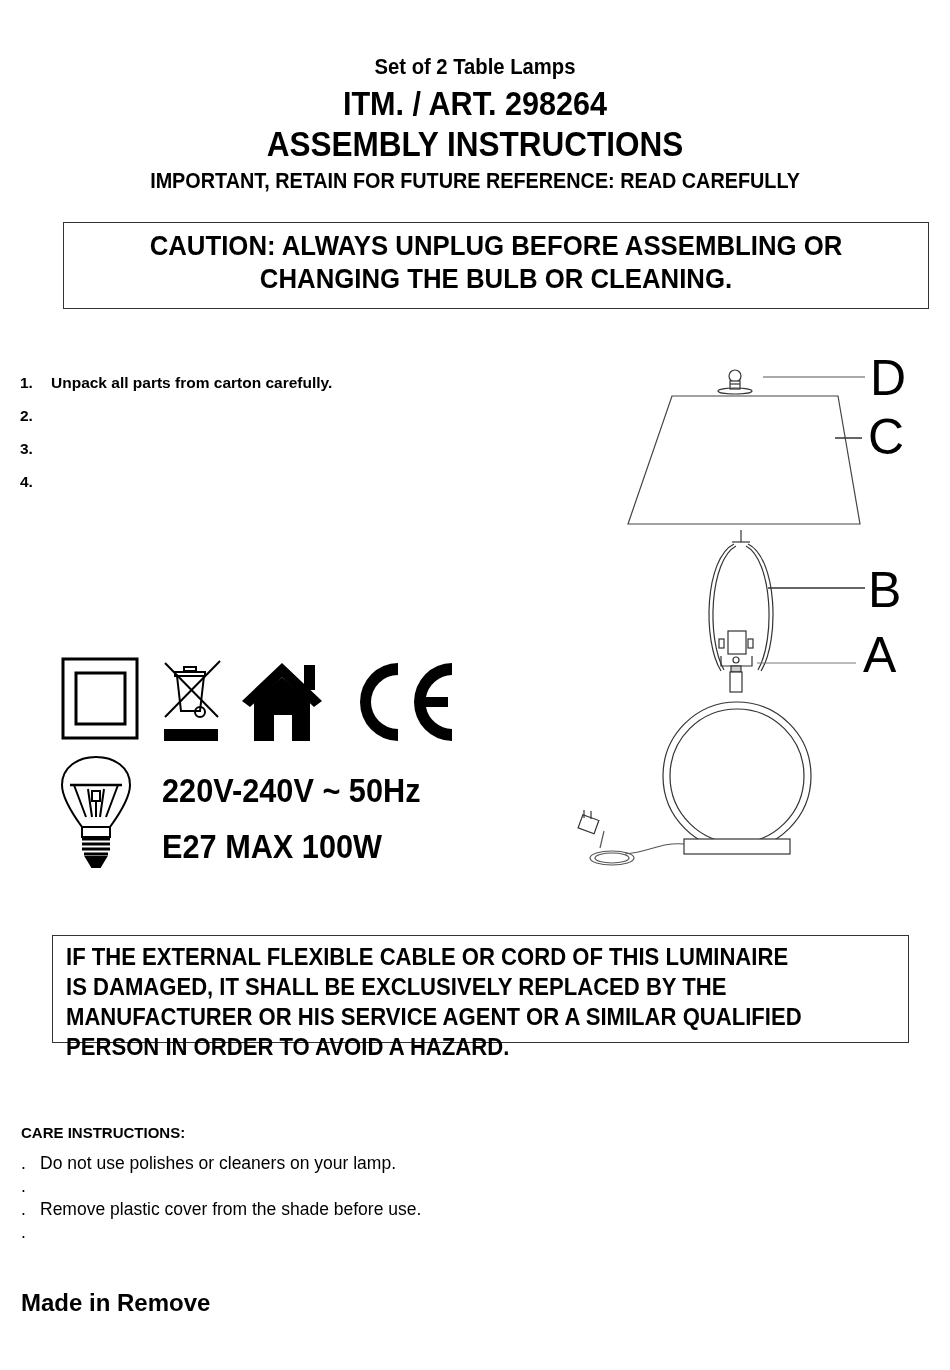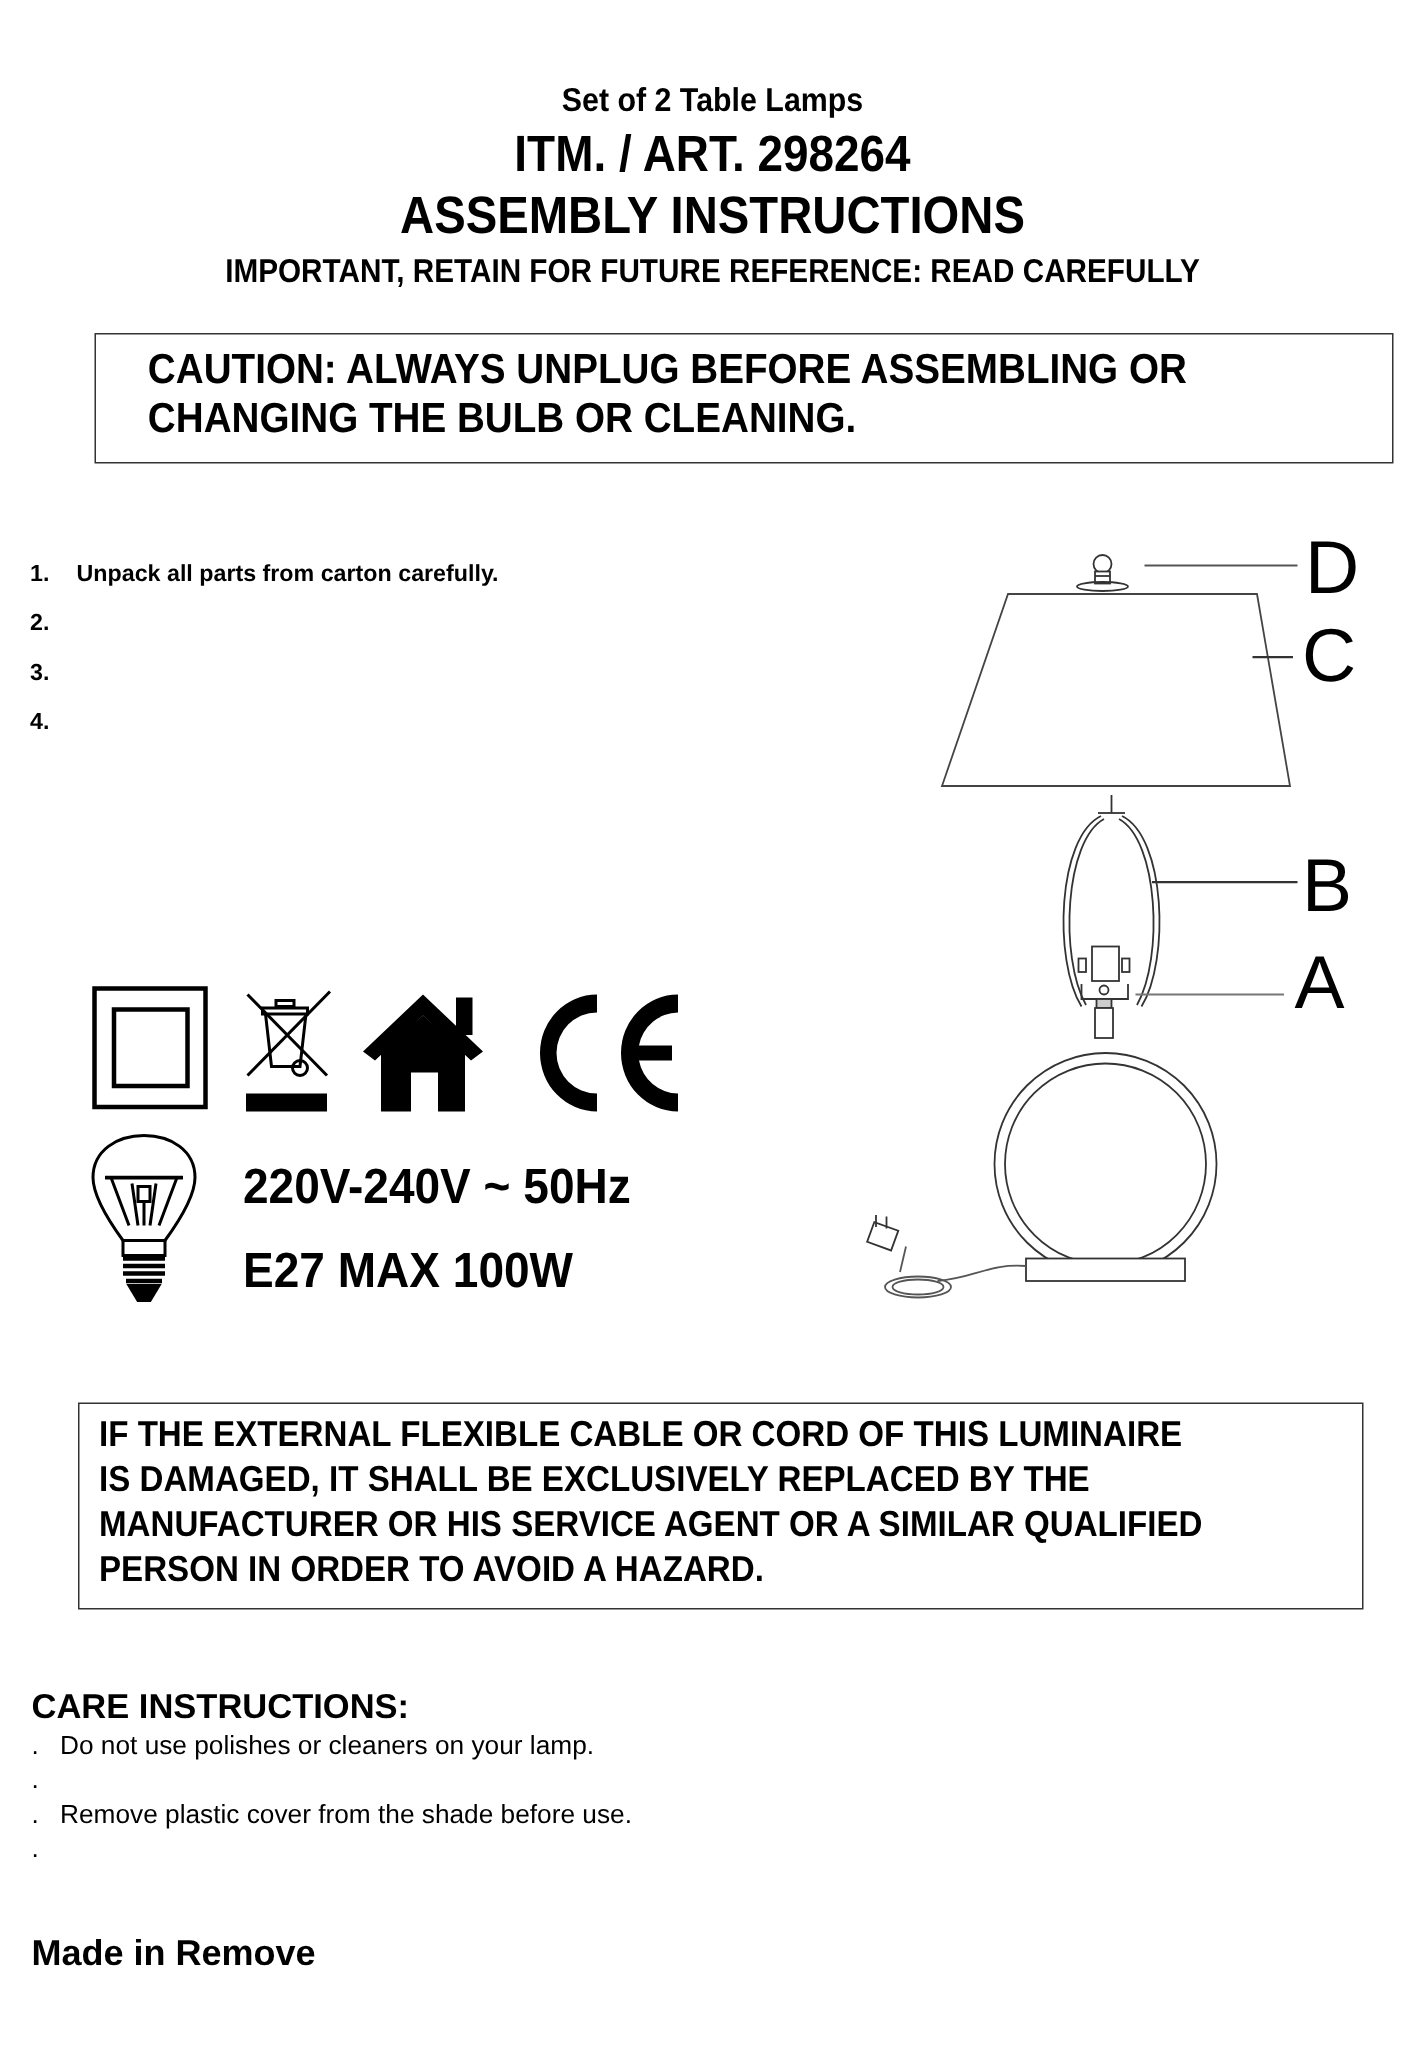"CAUTION: ALWAYS UNPLUG BEFORE ASSEMBLING" #caution-box { text-align: none -> center }
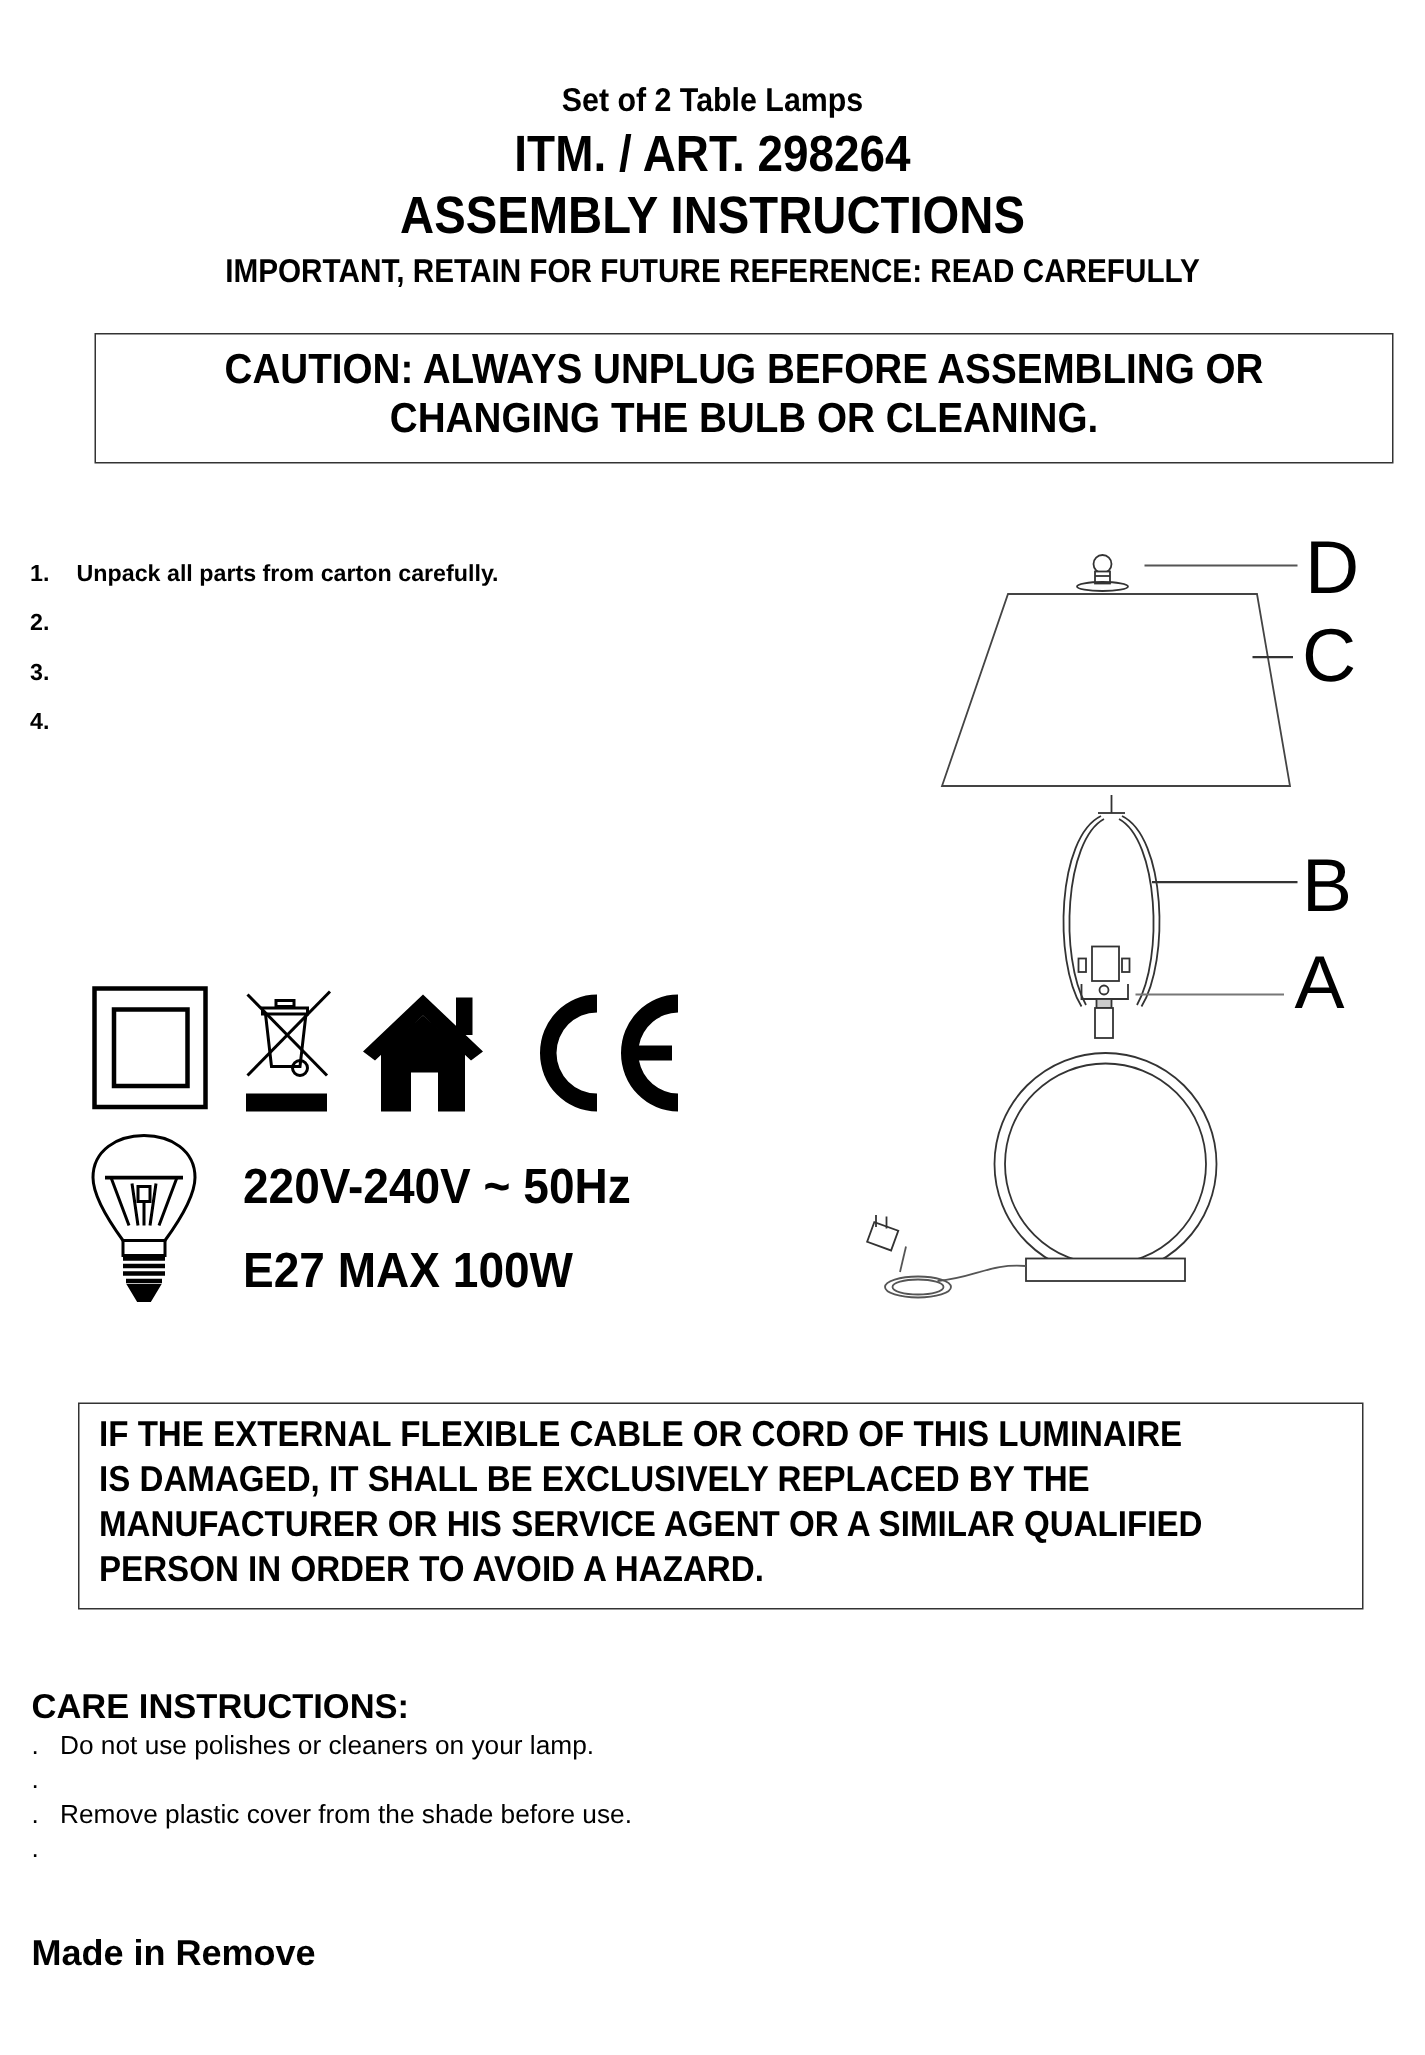"IF THE EXTERNAL FLEXIBLE CABLE" #warning-box { height: 138px -> 108px }
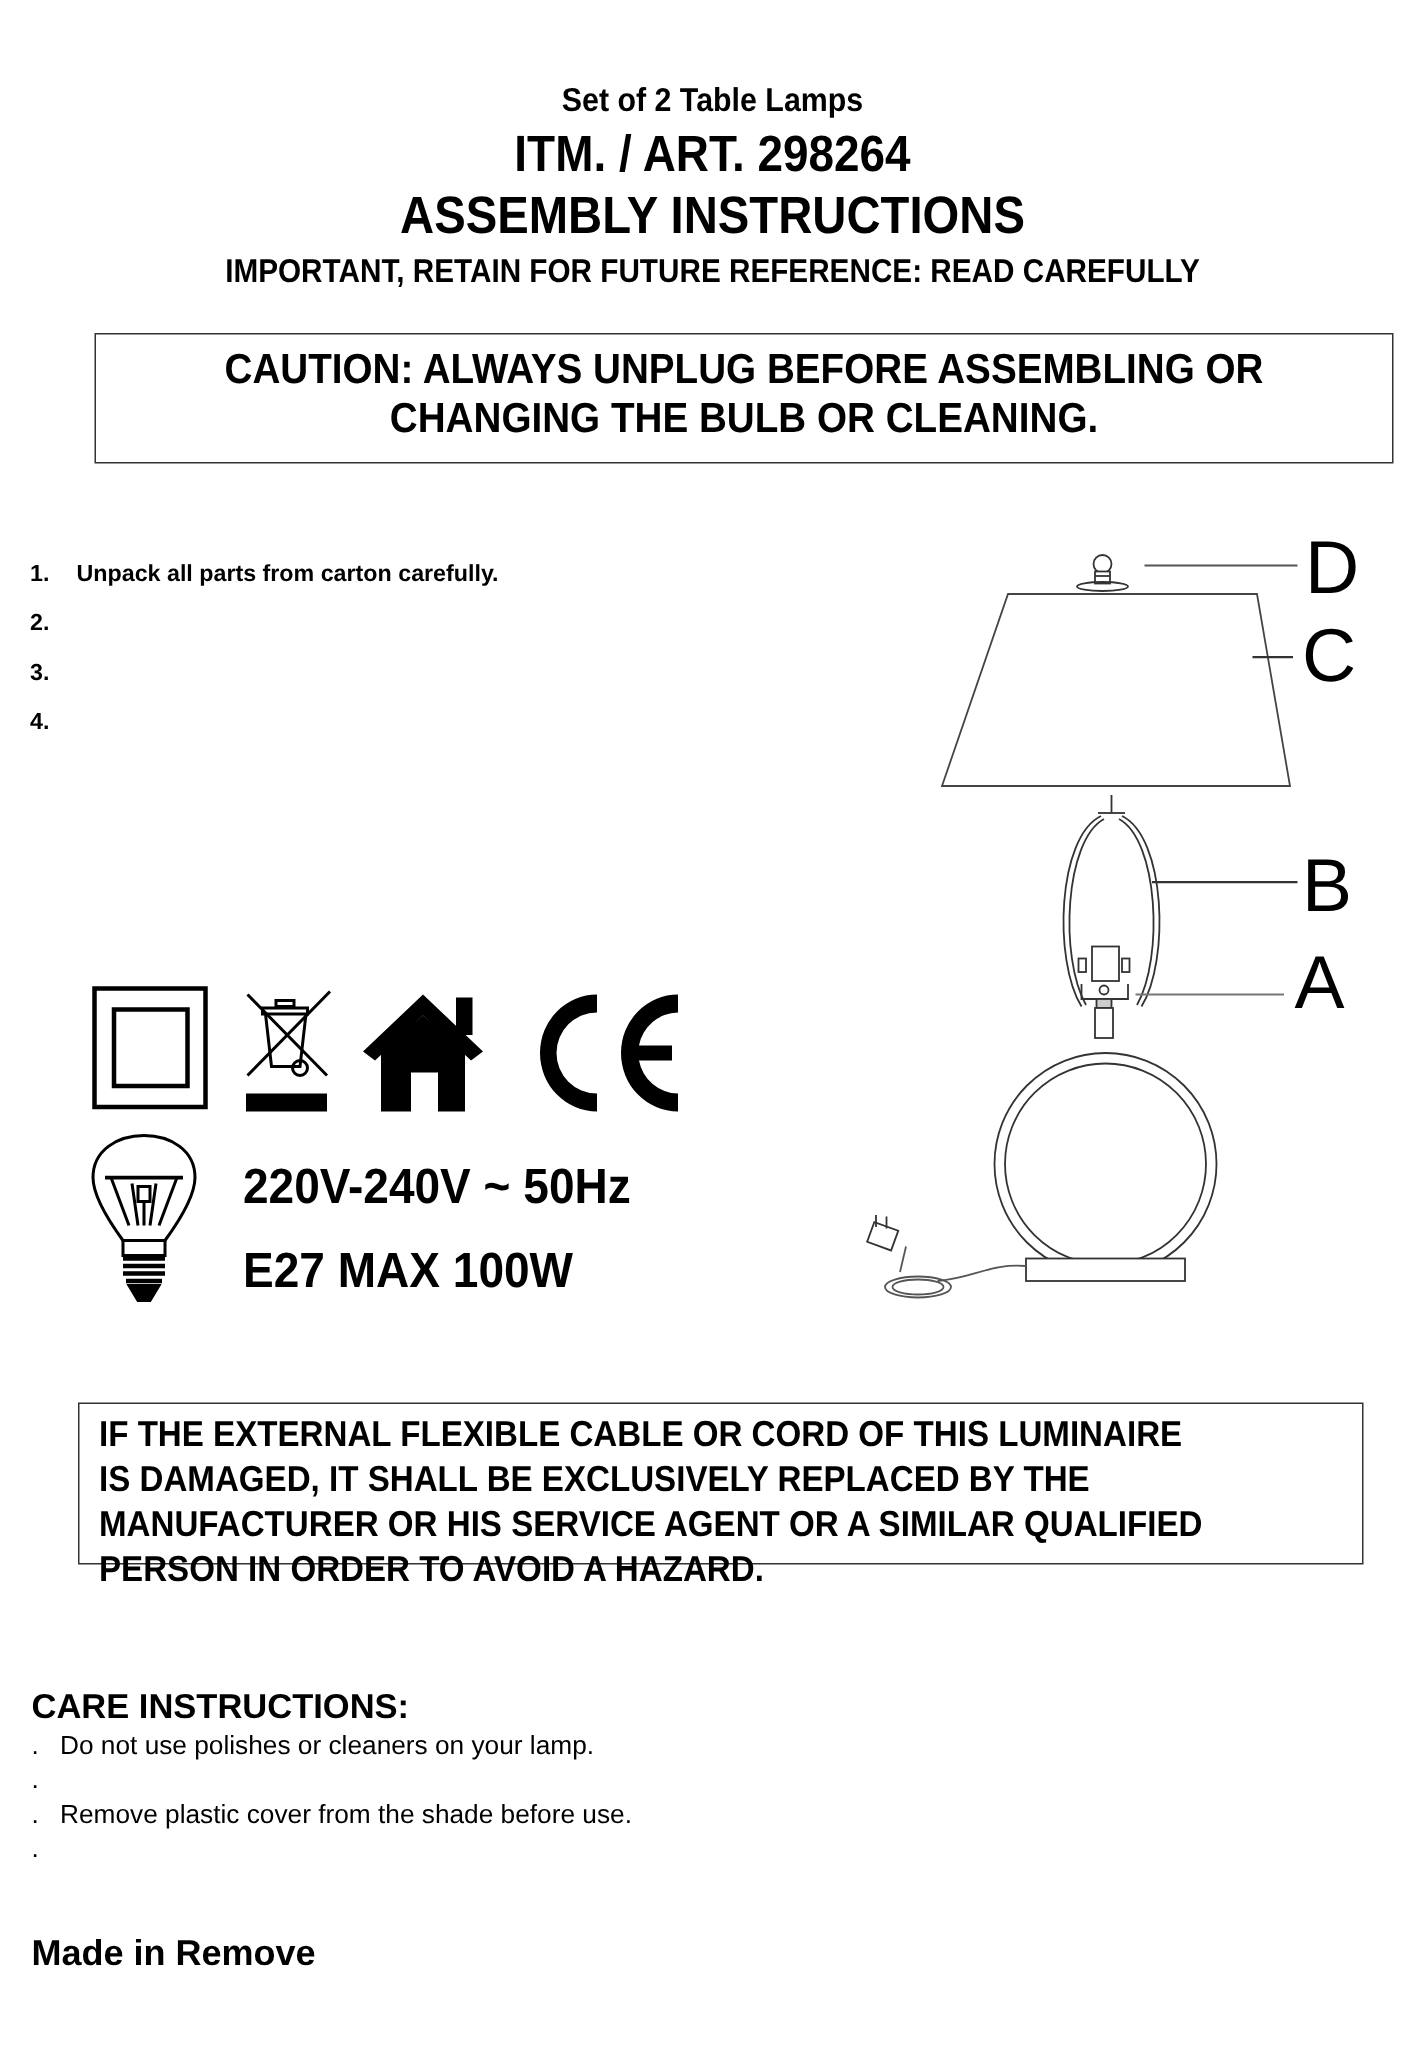"CARE INSTRUCTIONS:" #care-title { font-size: 23px -> 15px }
